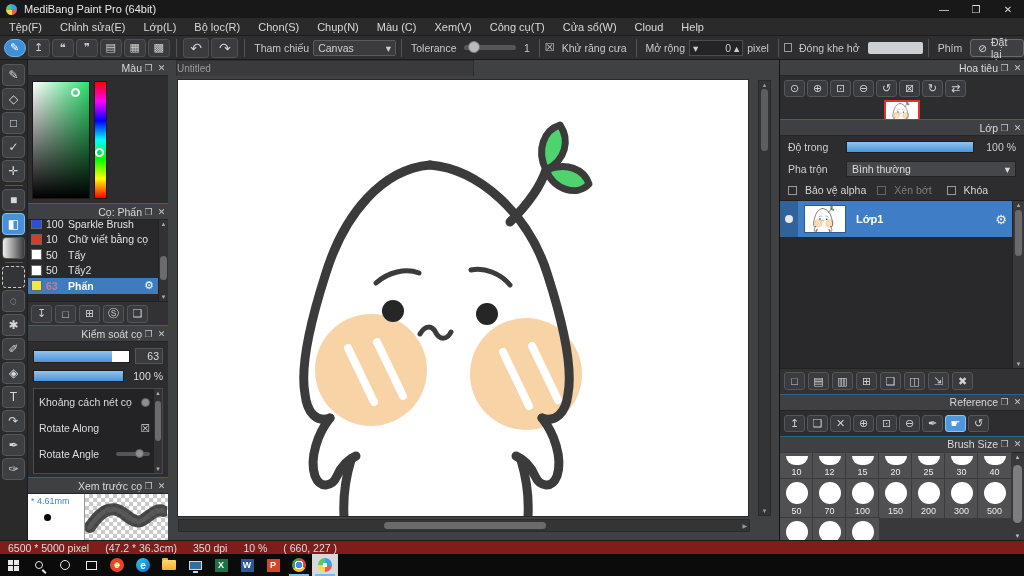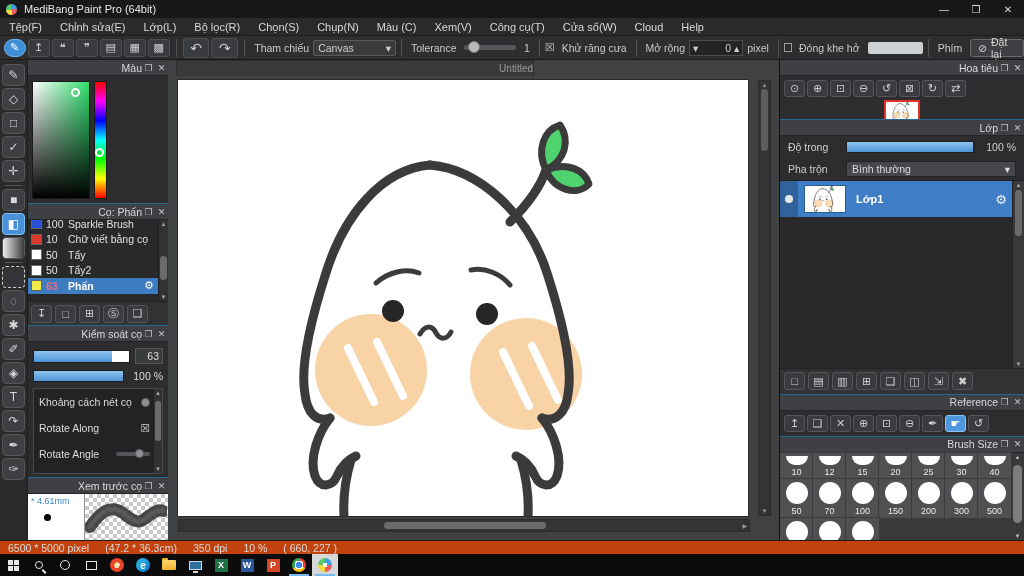"Untitled" .ctab { text-align: right -> left; width: 358px -> 298px }
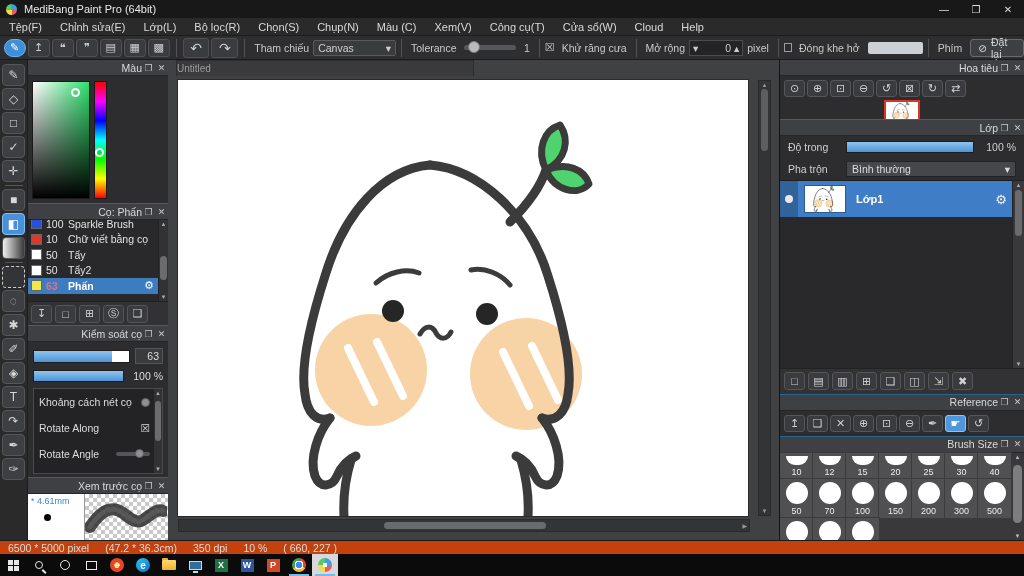"Bảo vệ alpha" div.lchecks { html: none -> <div> <span></span> <span>Bảo vệ alpha</span> <span></span> <span>Xén bớt</span> <span></span> <span>Khóa</span> </div> }
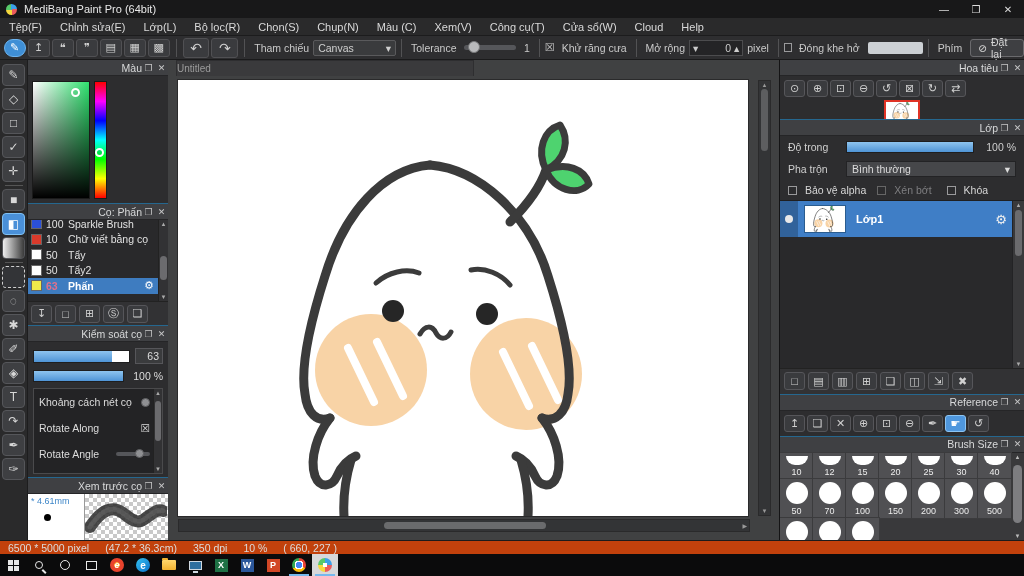"6500 * 5000 pixel" .statusbar { background: #c2410c -> #7f1d1d }
